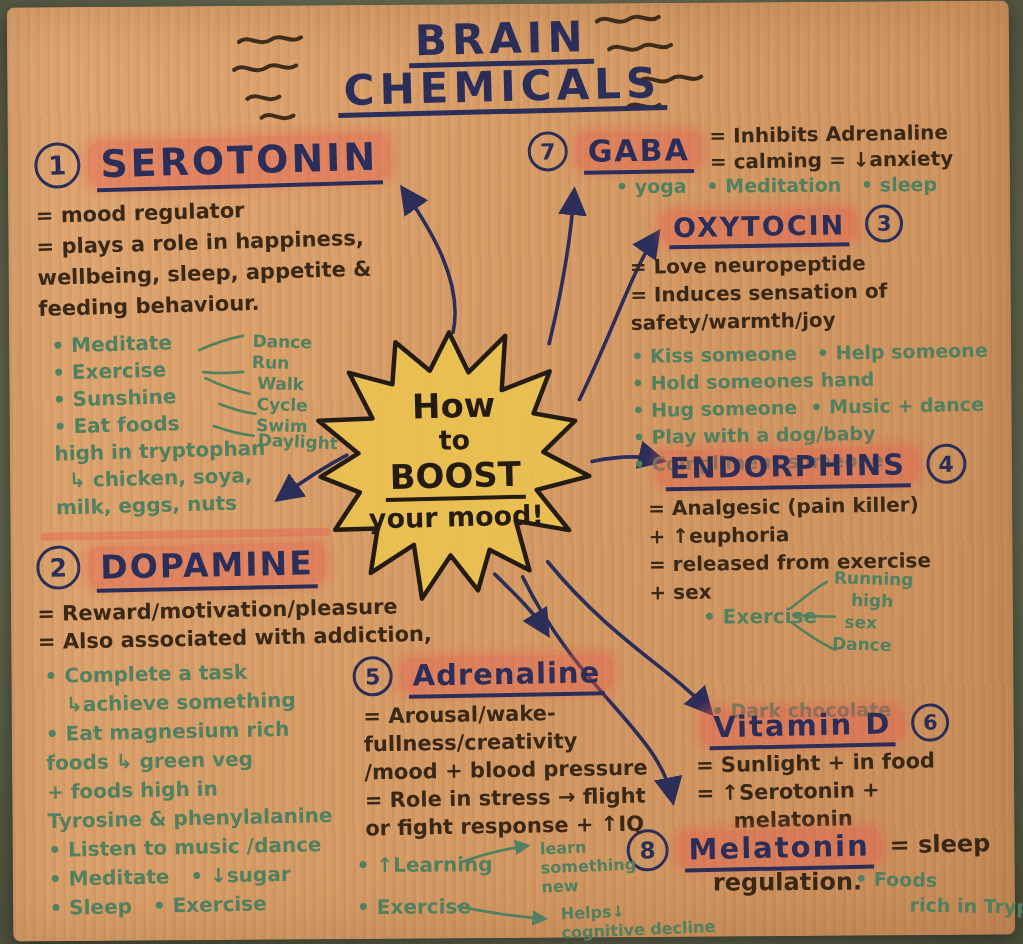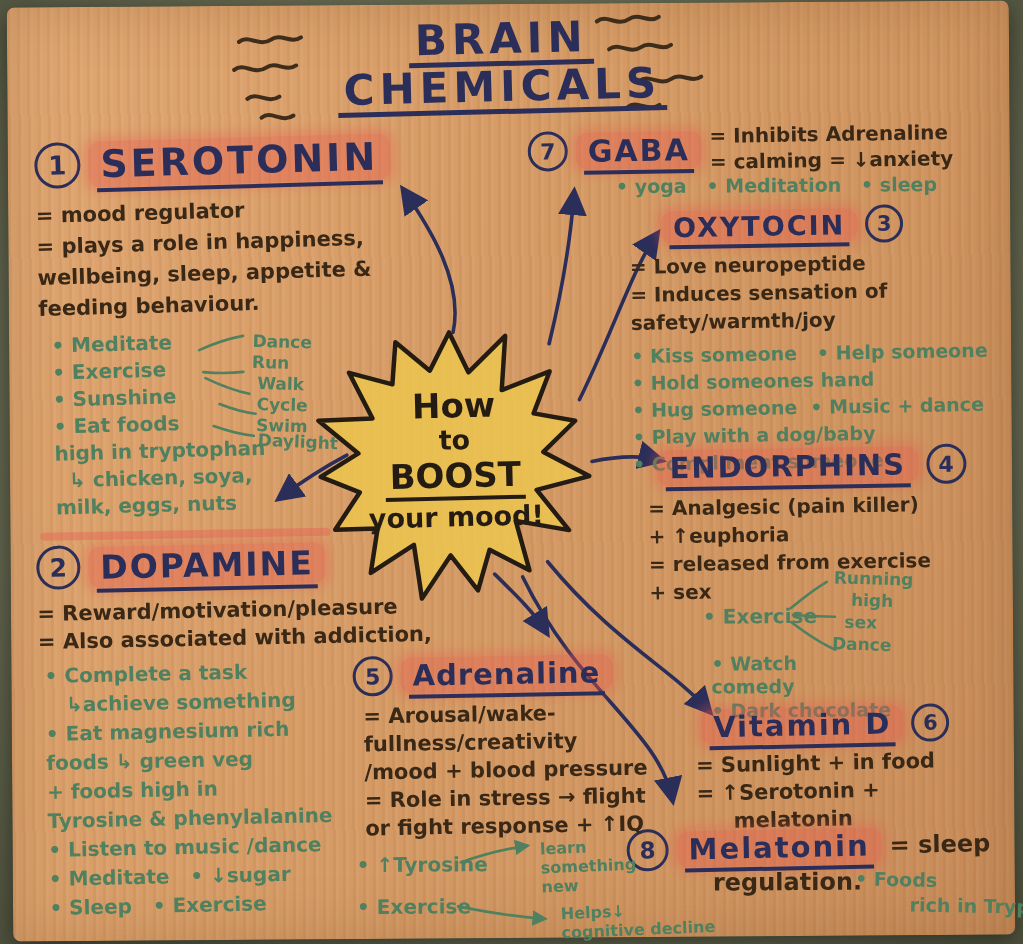"• Watch" div.sec { html: <div>• Watch comedy</div> -> none }
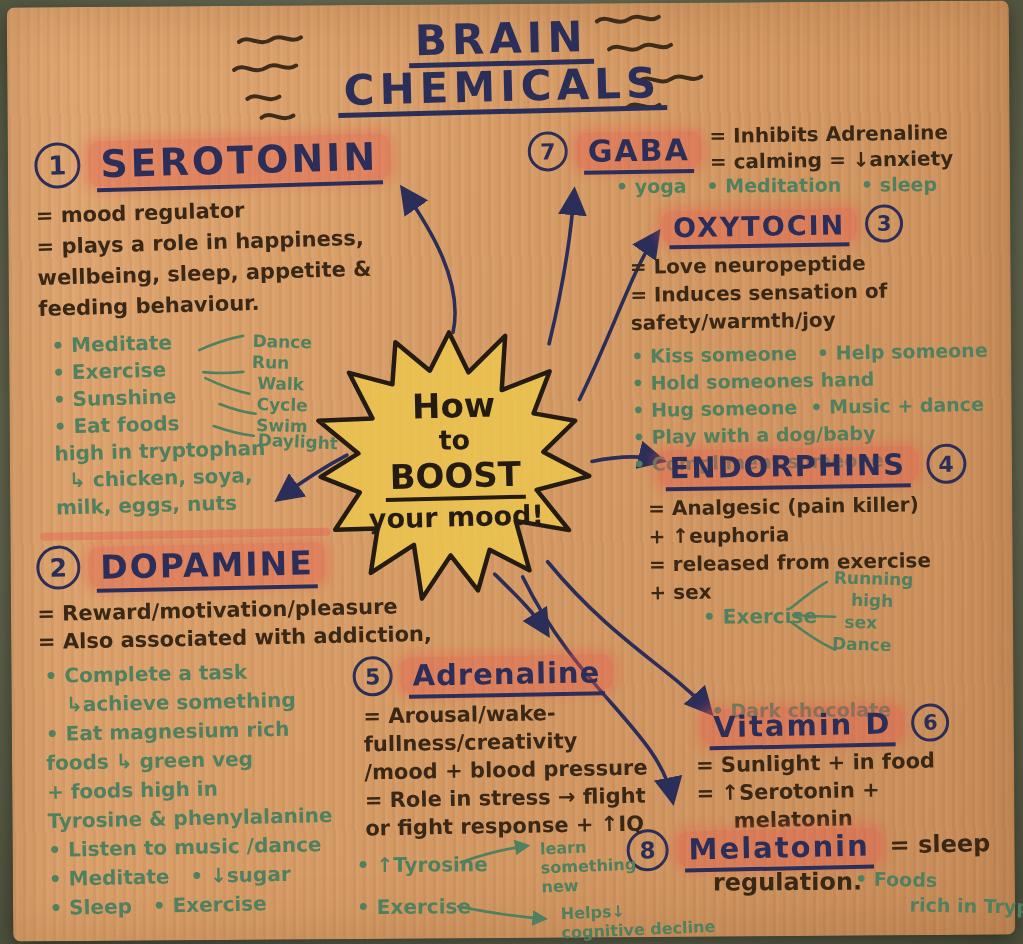"• ↑Tyrosine" div.sec { text: Tyrosine -> Learning }
